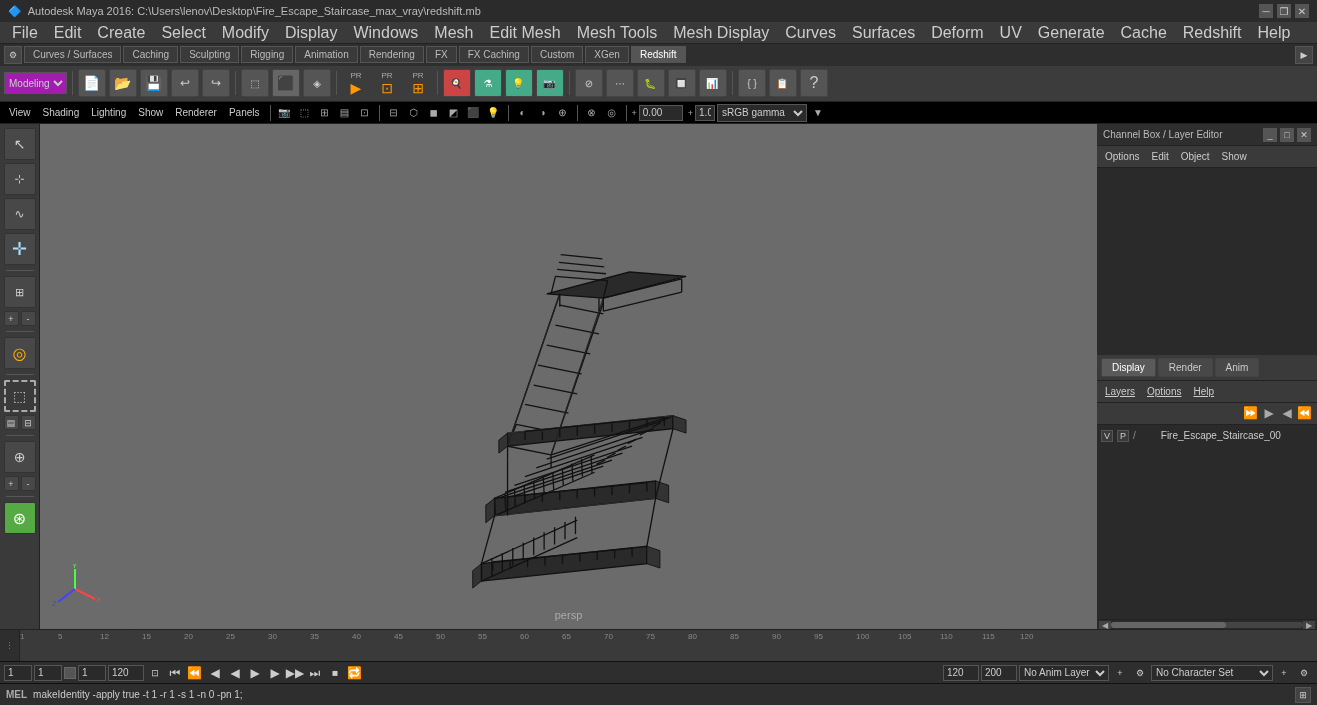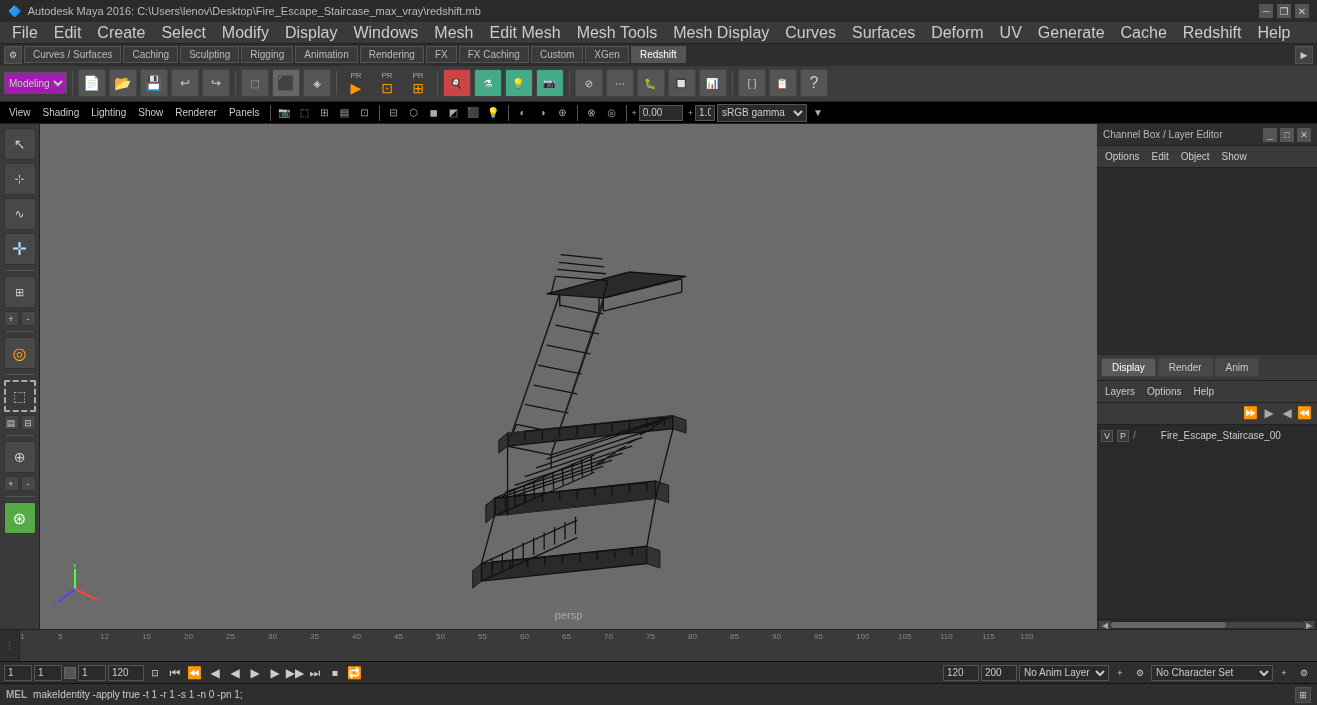"Layers" #layer-menus { text-decoration: none -> underline }
